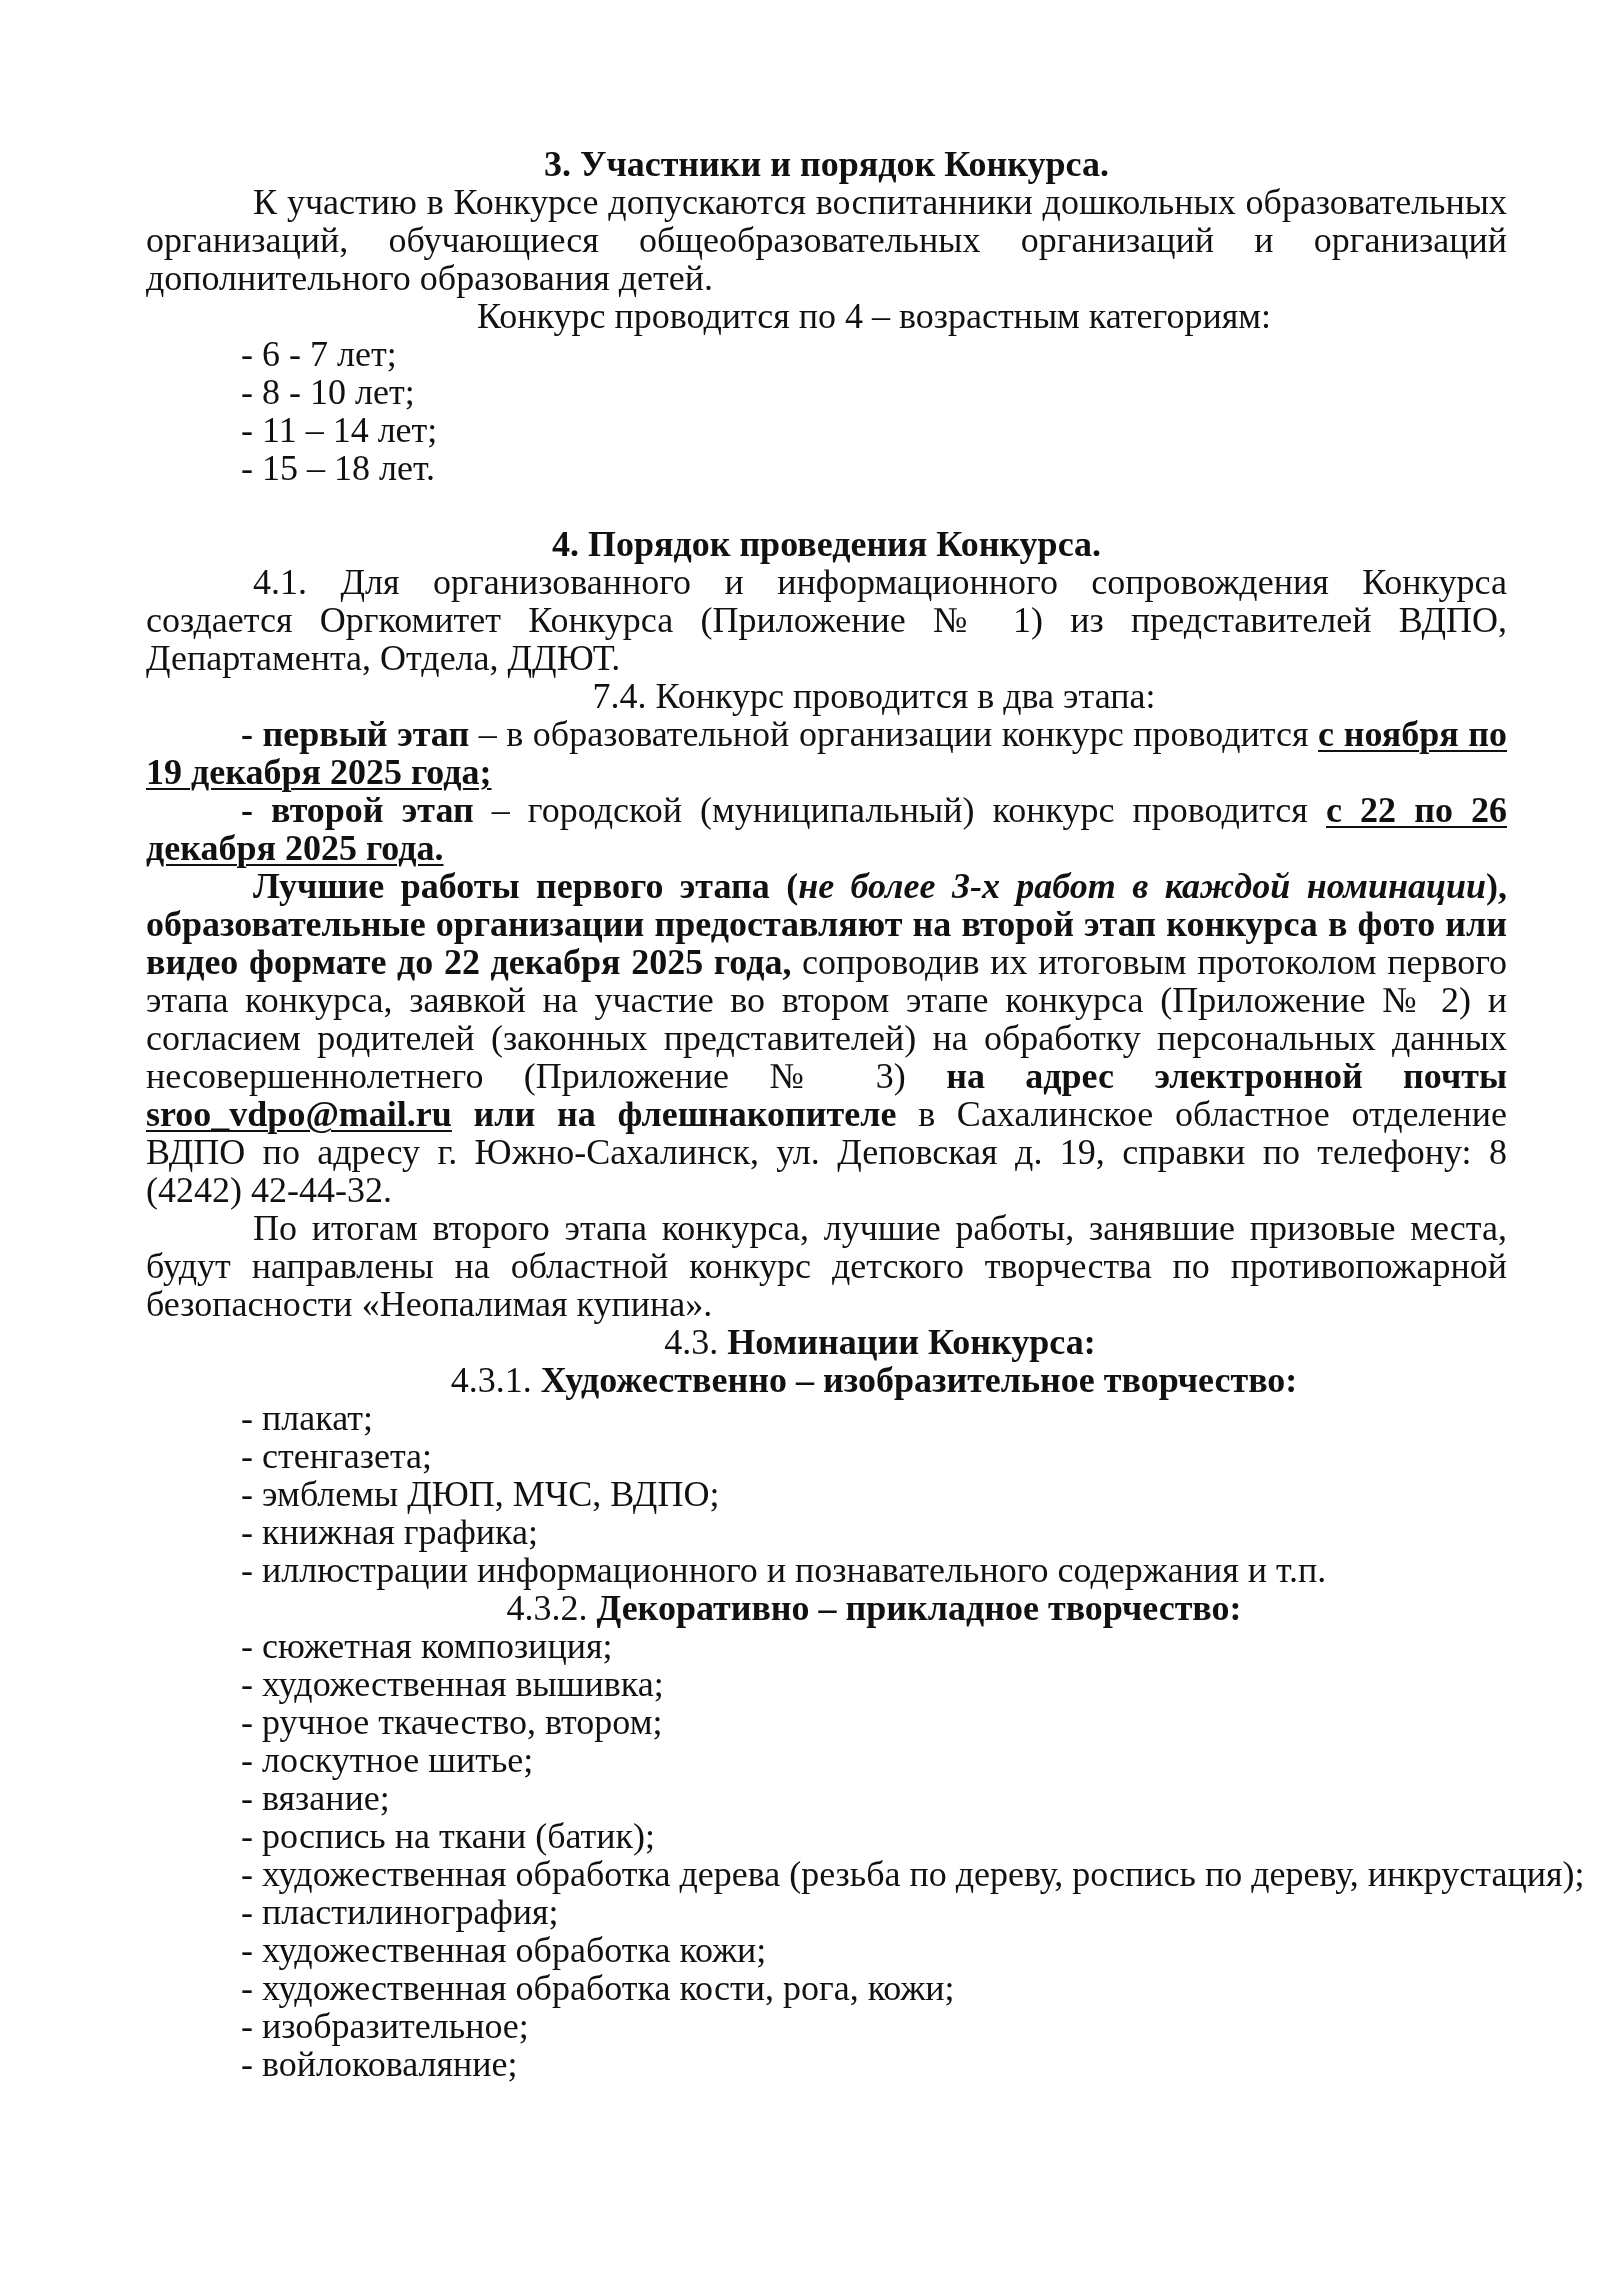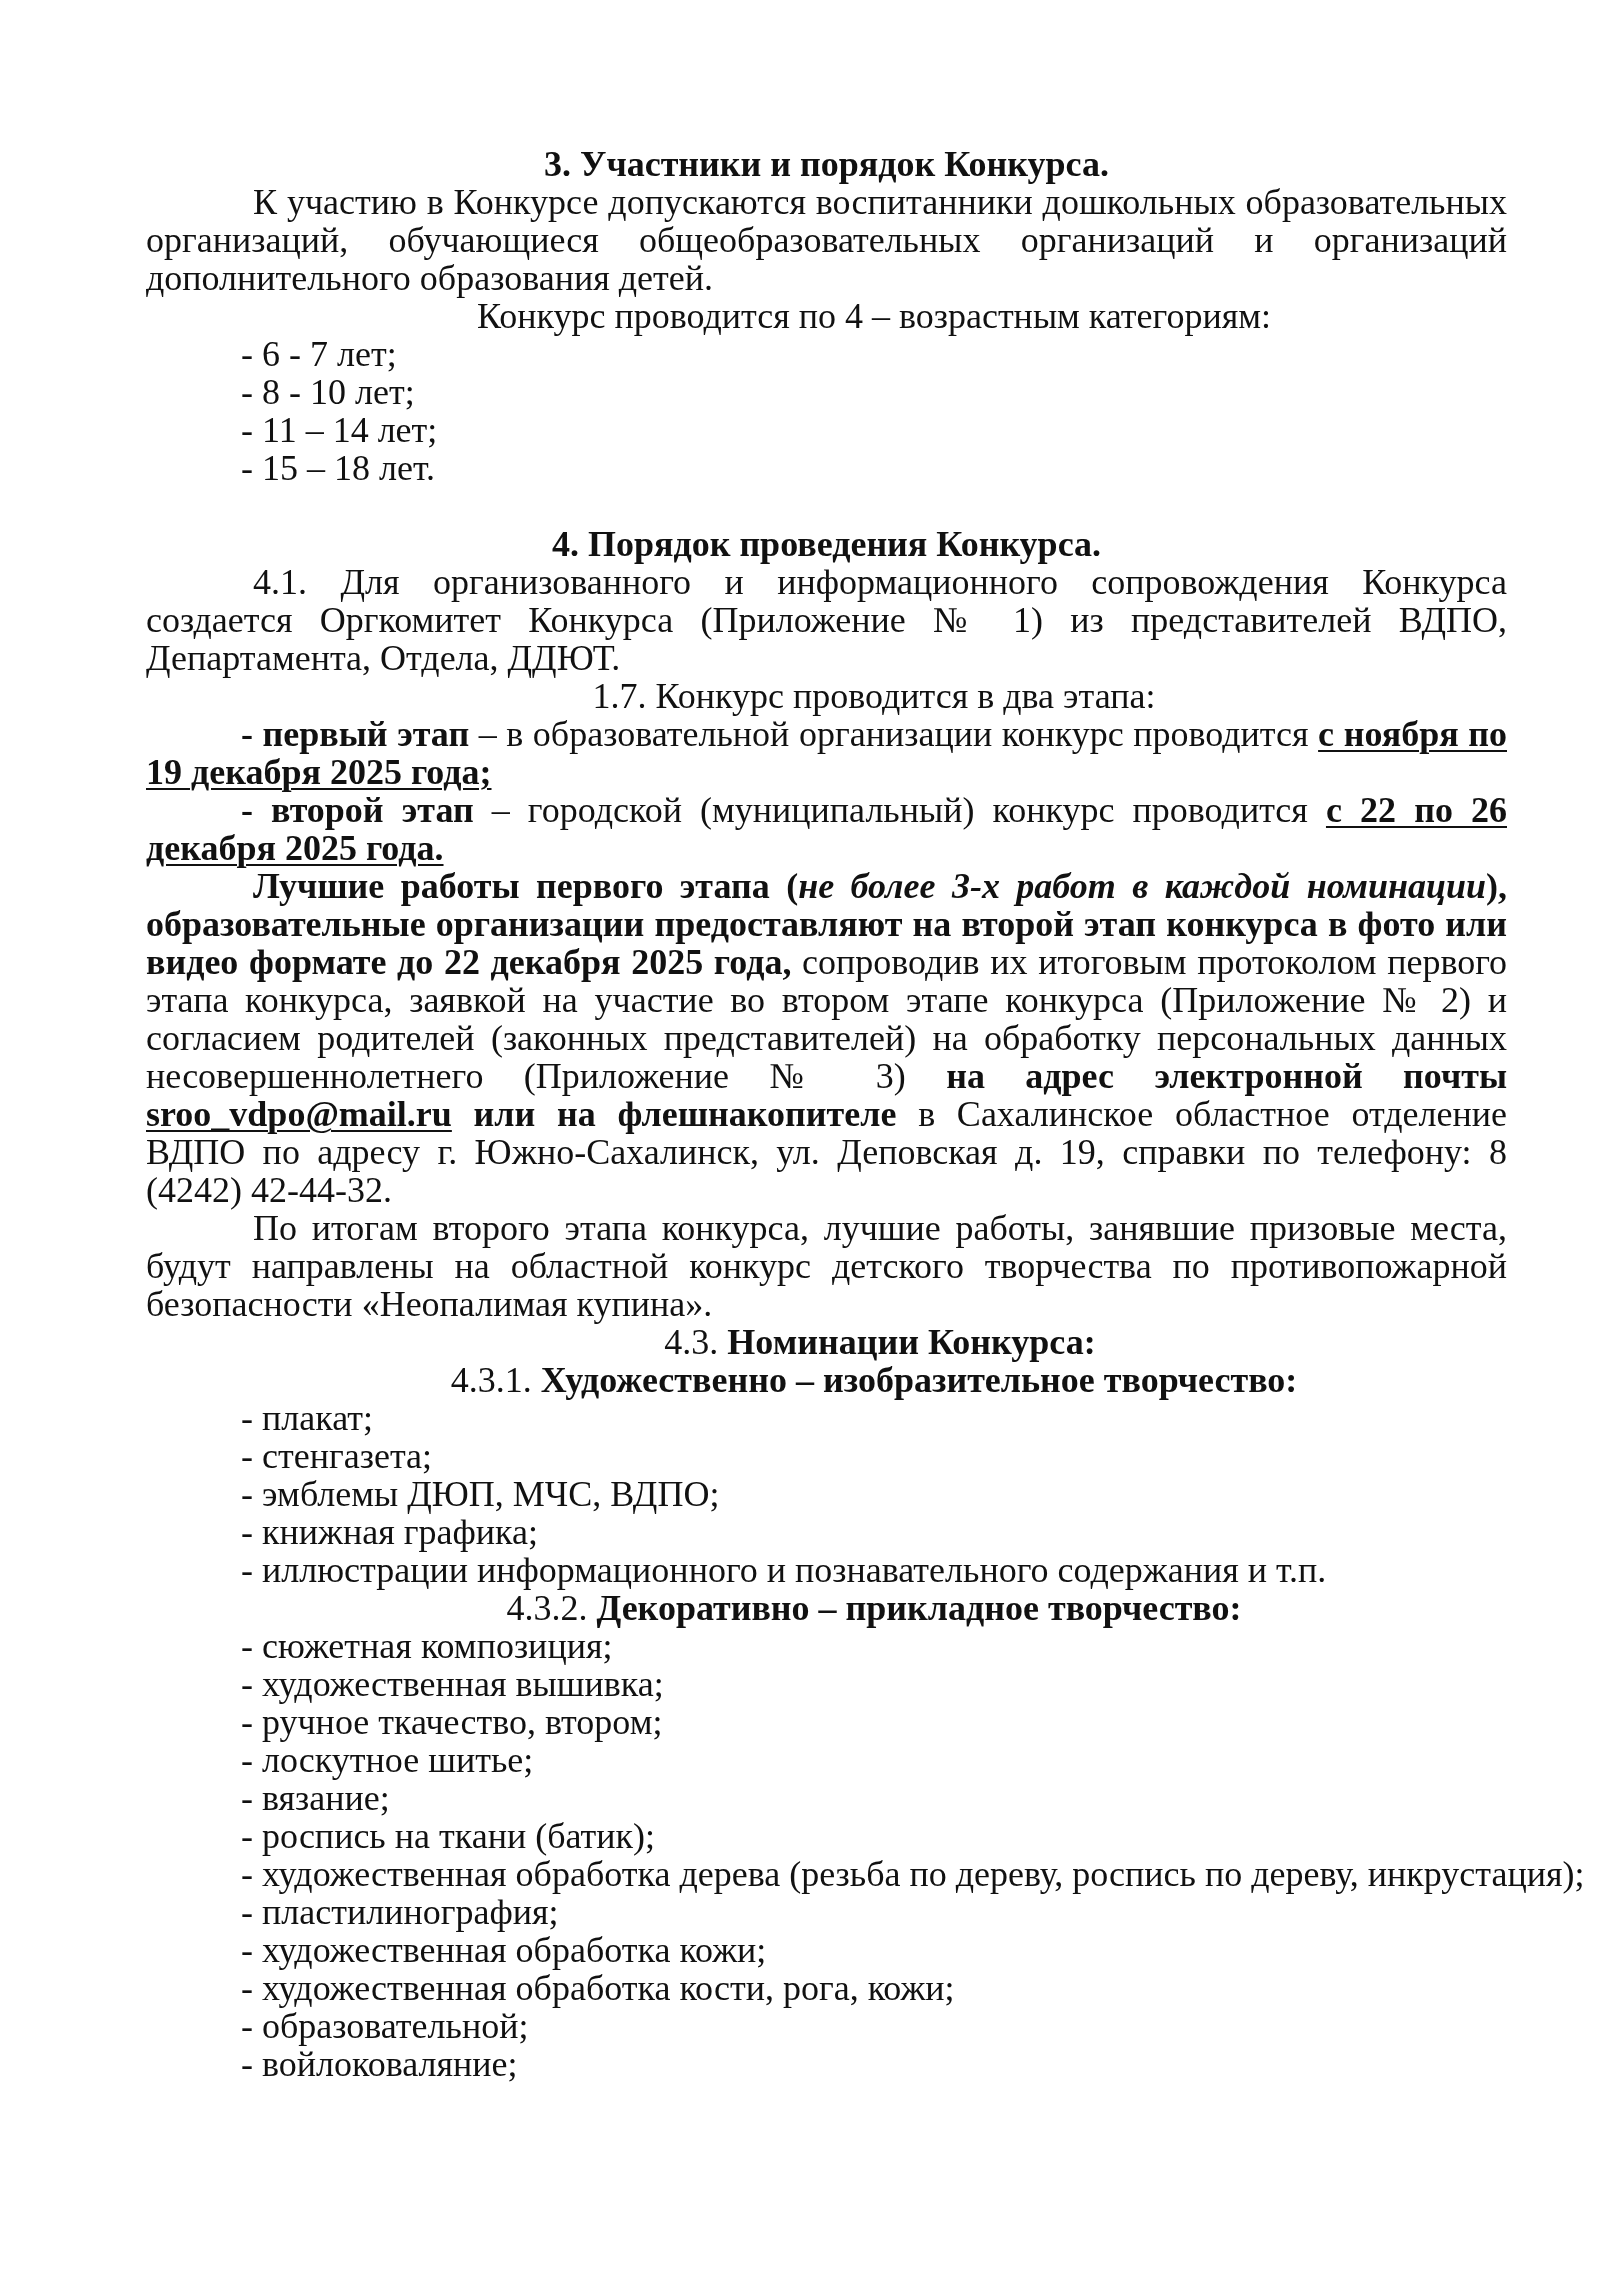"1.7. Конкурс проводится в два" div.line { text: 1.7 -> 7.4 }
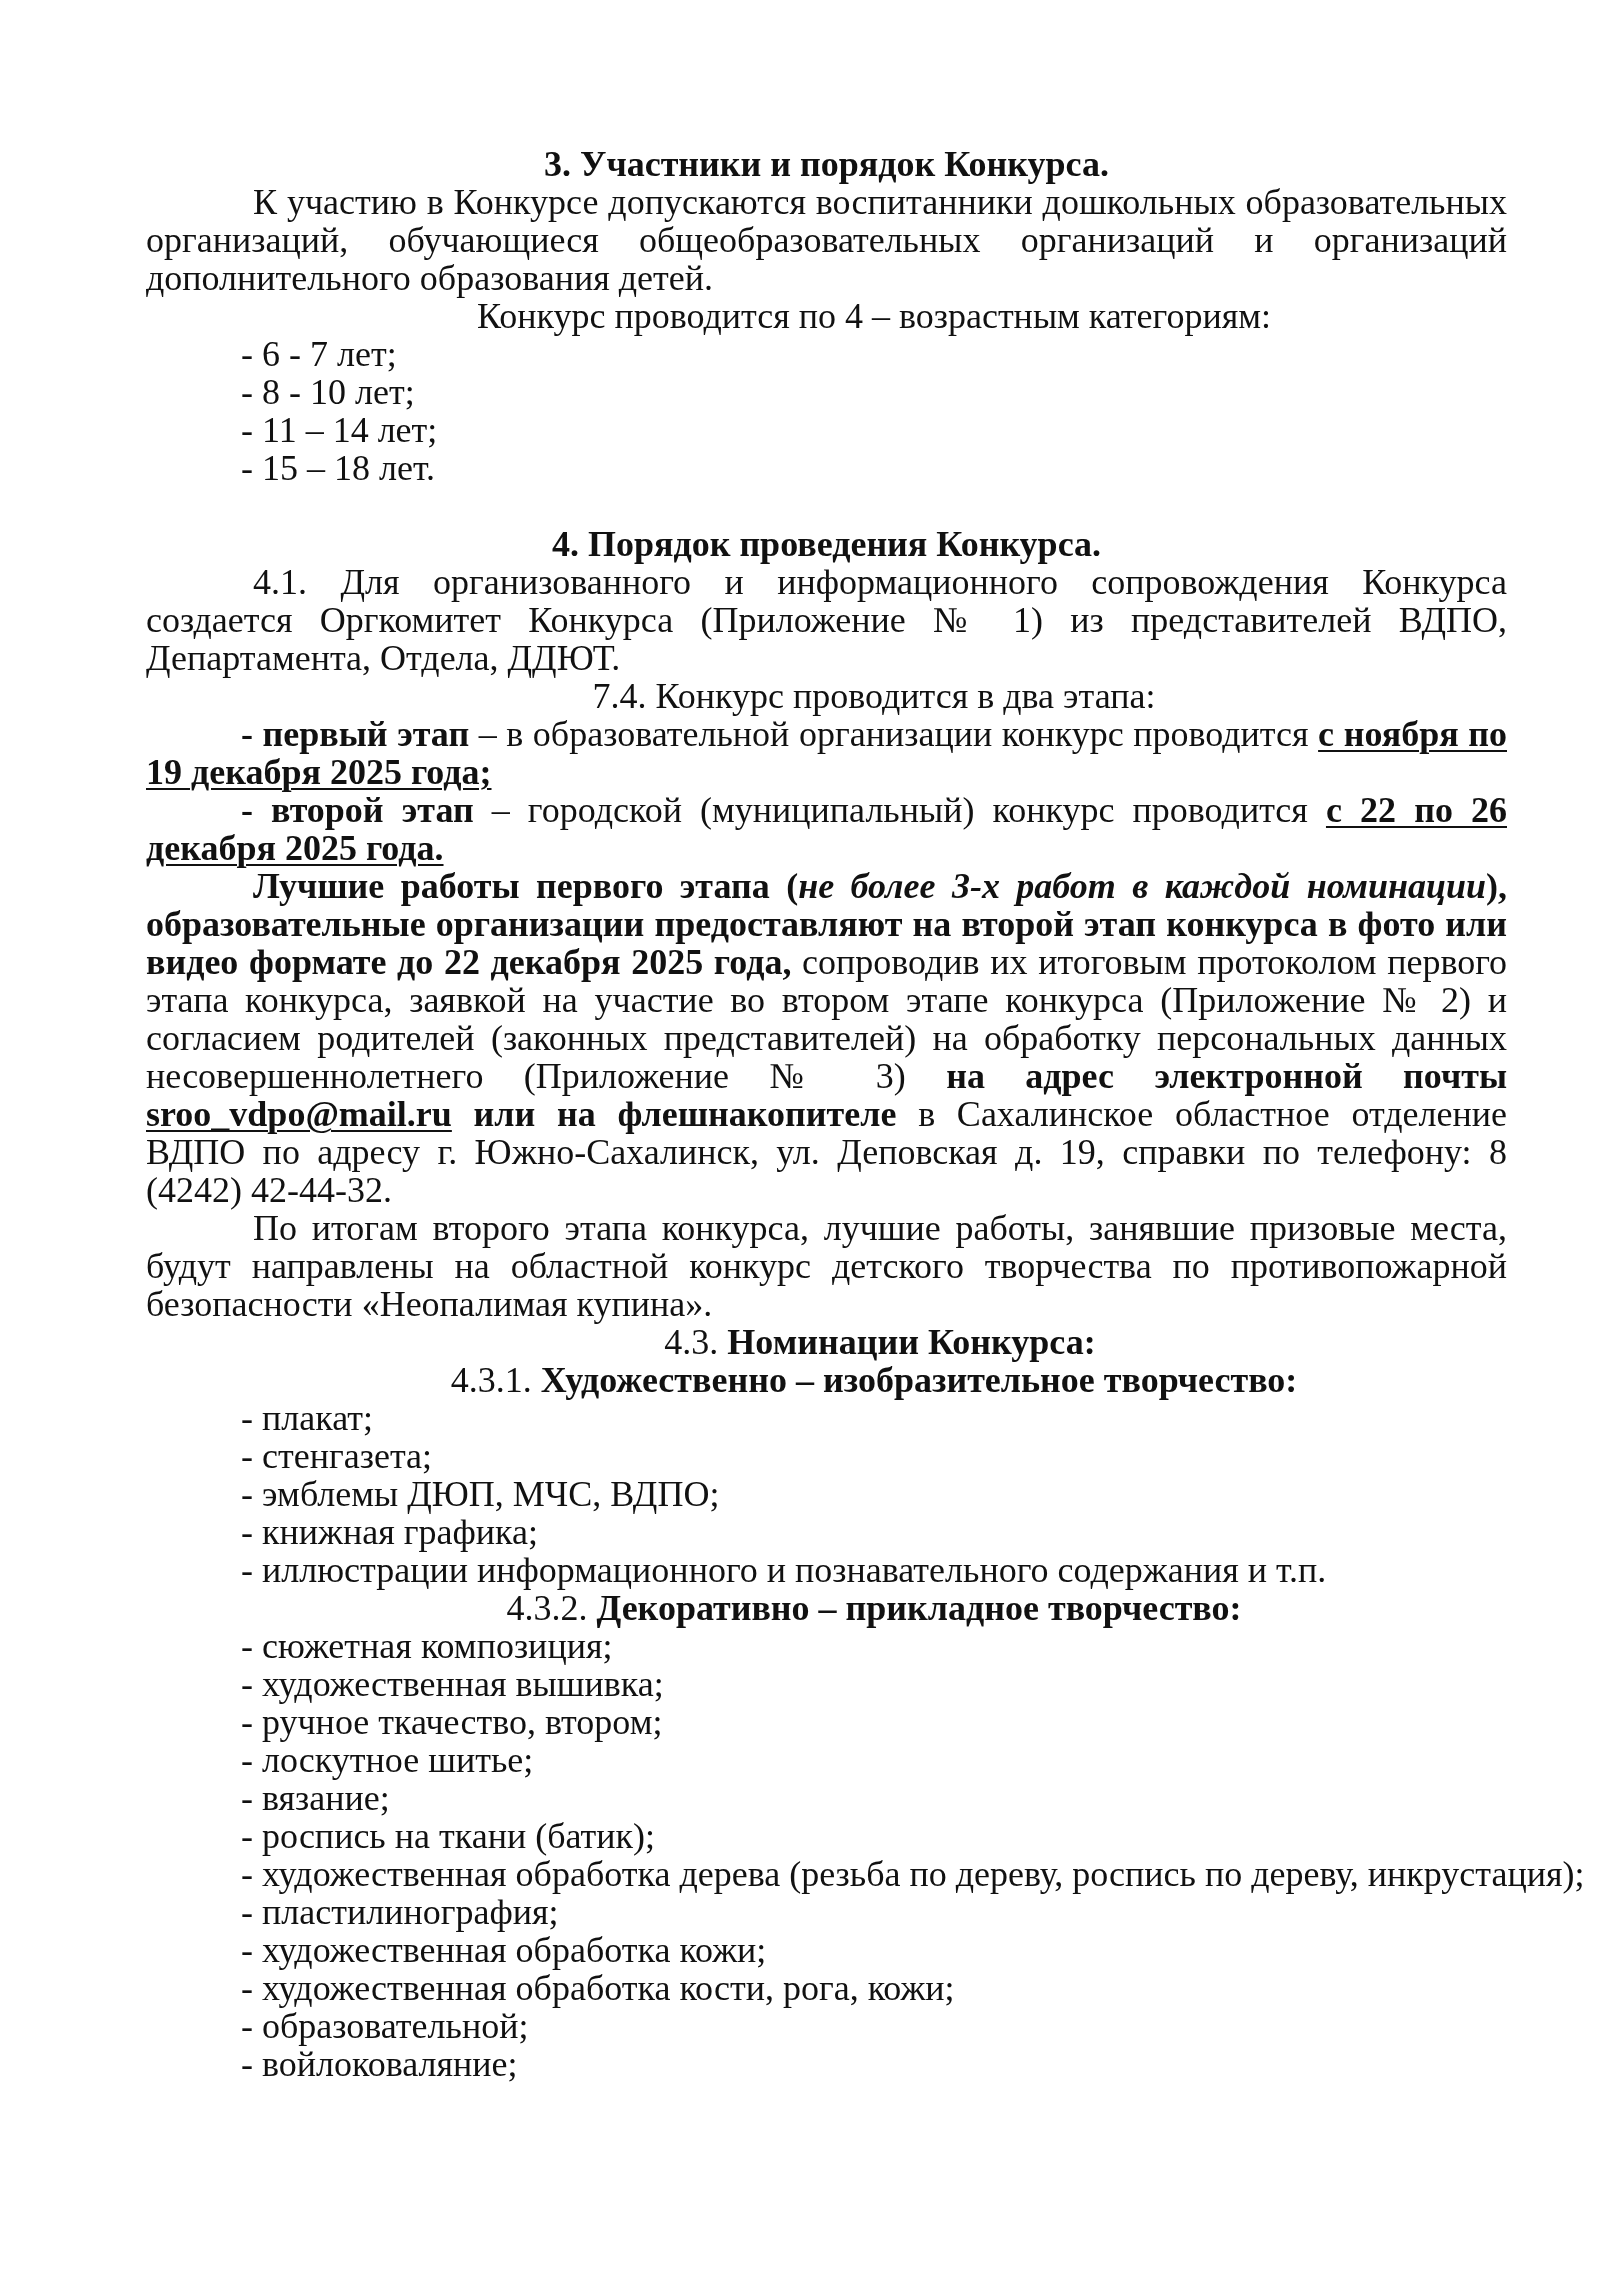"- образовательной;" li { text: образовательной -> изобразительное }
